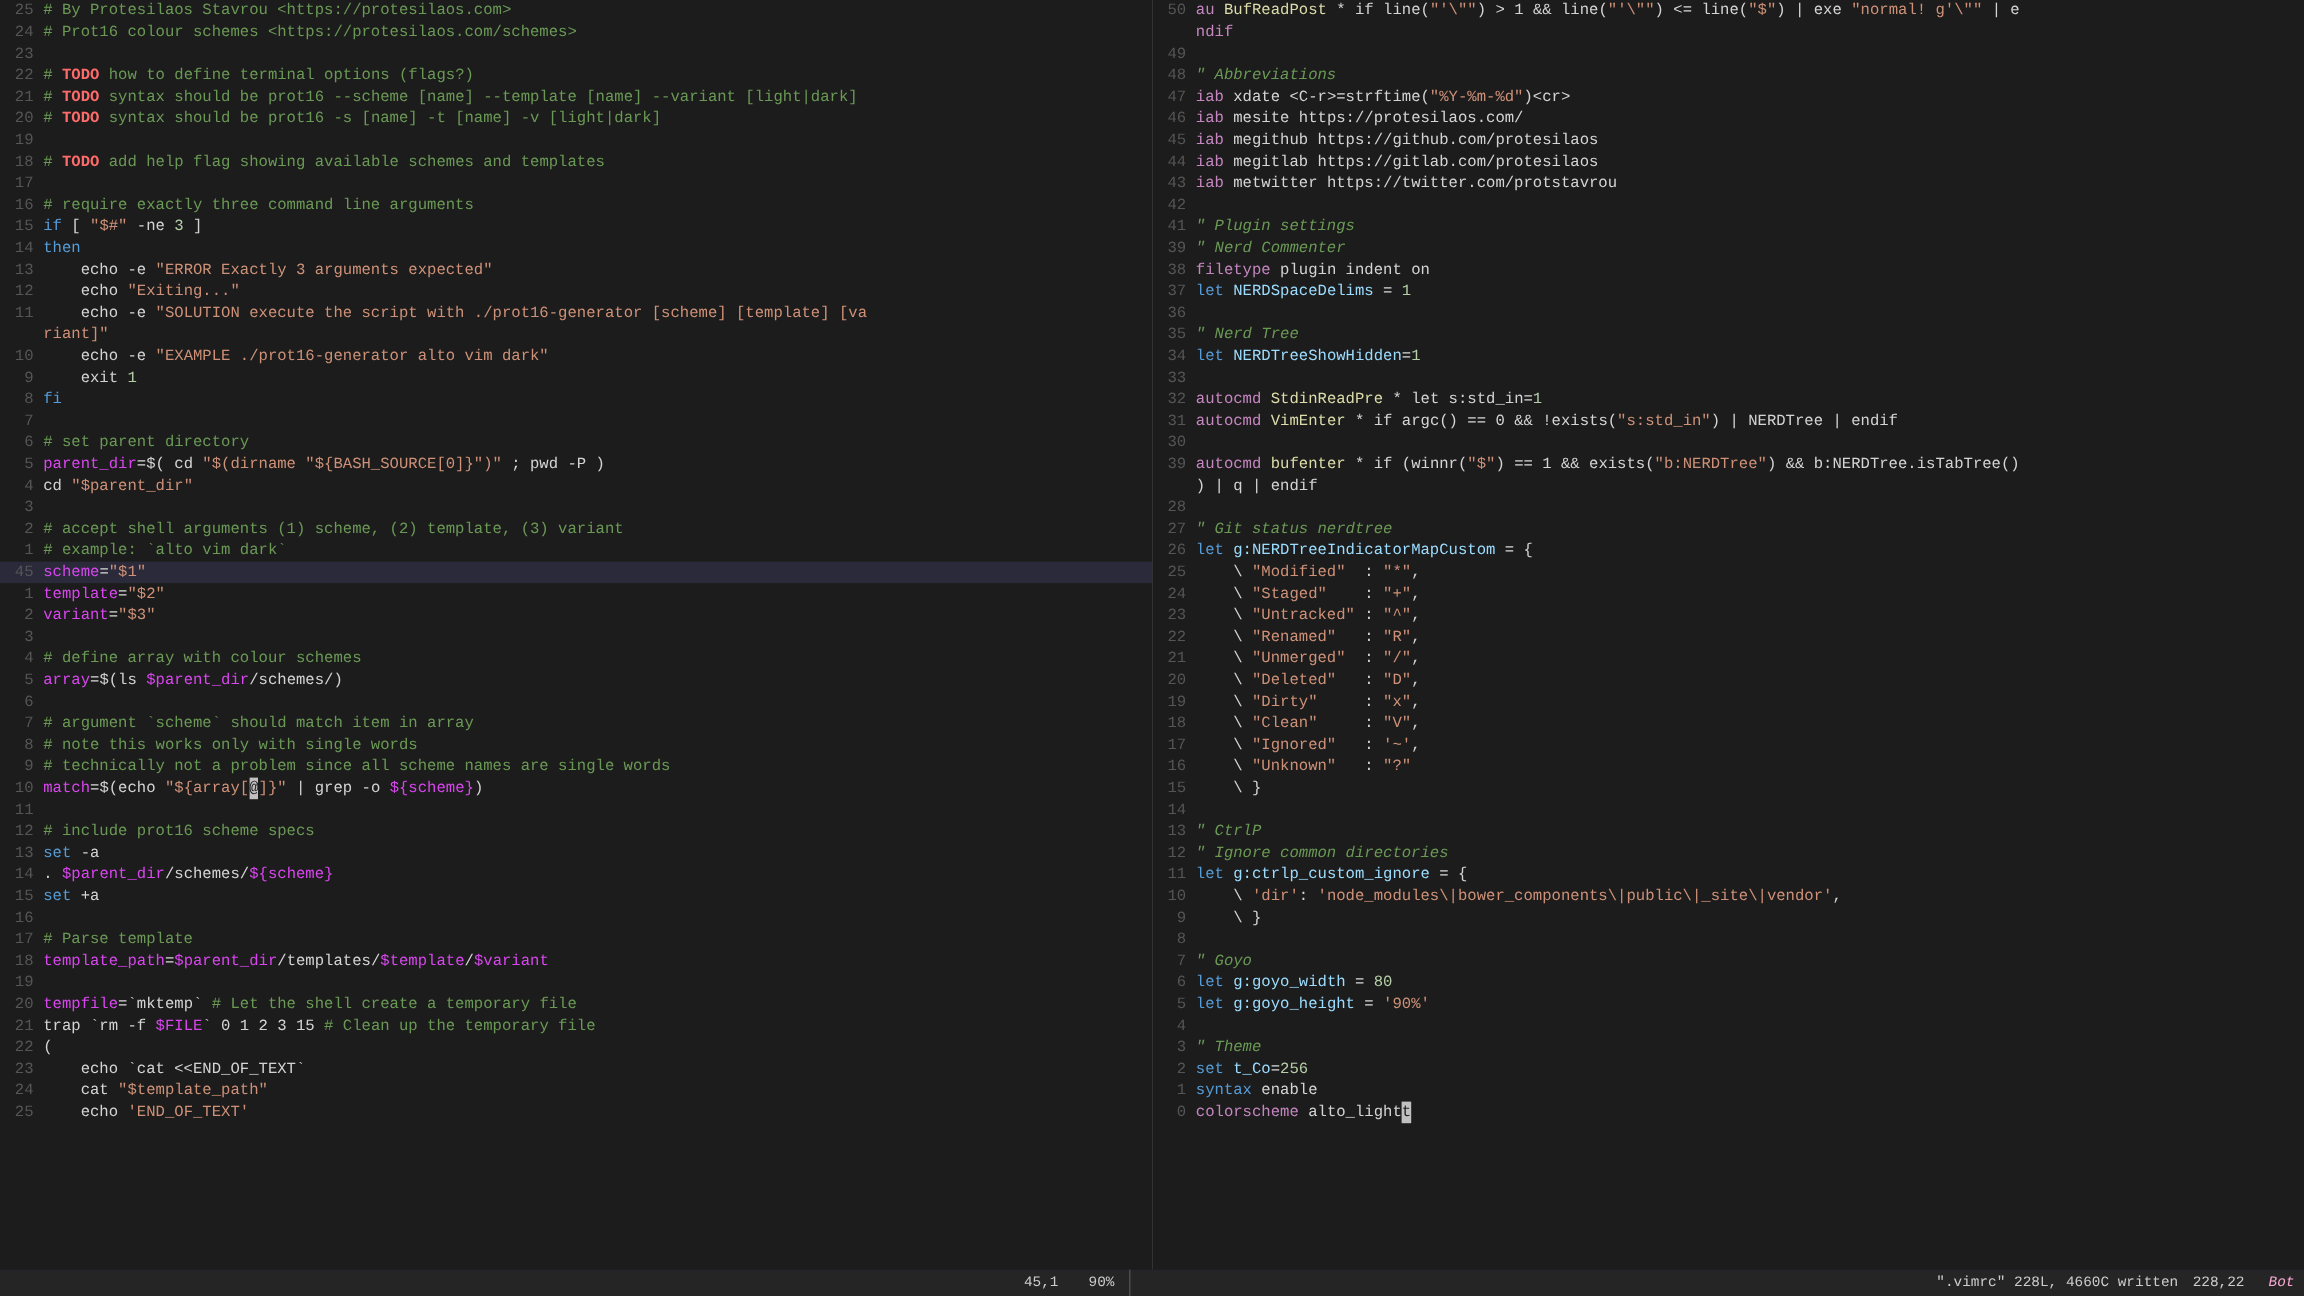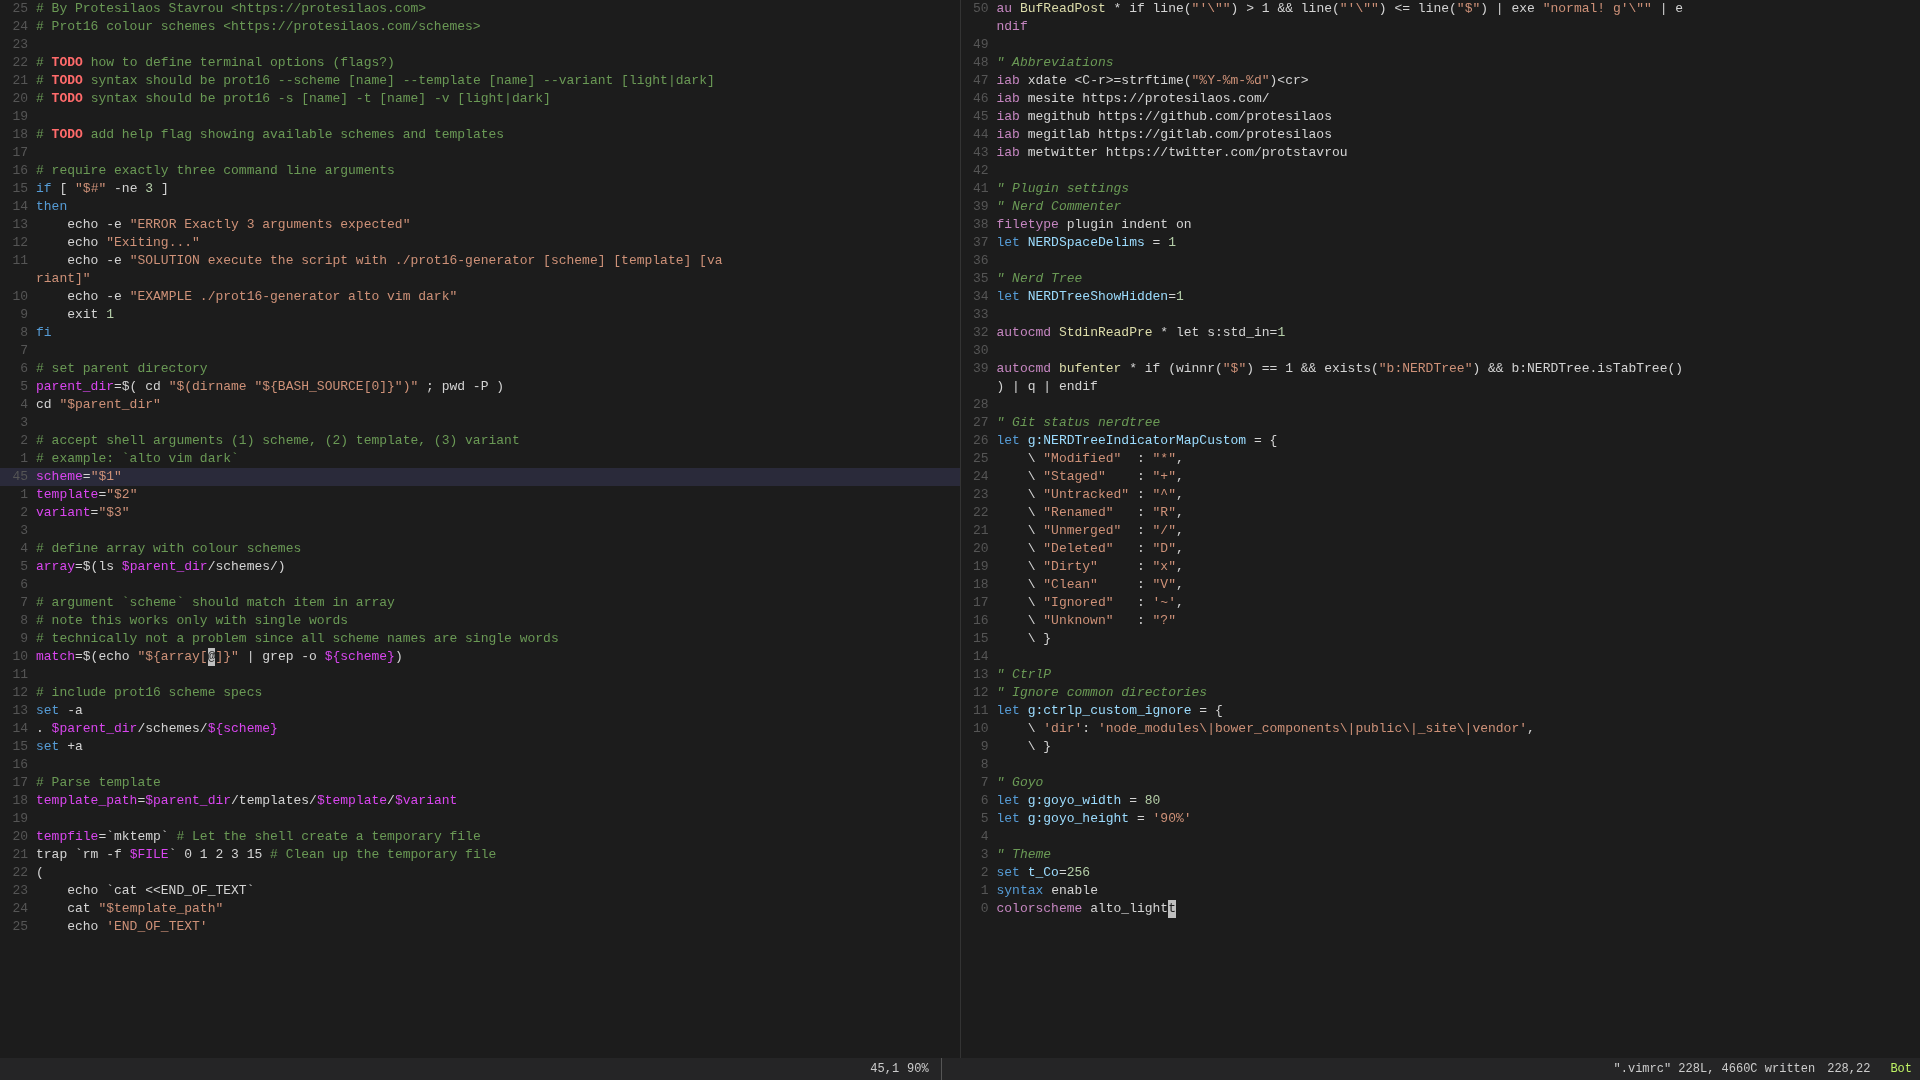"31" div.line { html: none -> <div> <span>31</span> <span><span>autocmd</span> <span>VimEnter</span> <span>* if argc() == 0 &amp;&amp; !exists(</span><span>"s:std_in"</span><span>) | NERDTree | endif</span></span> </div> }
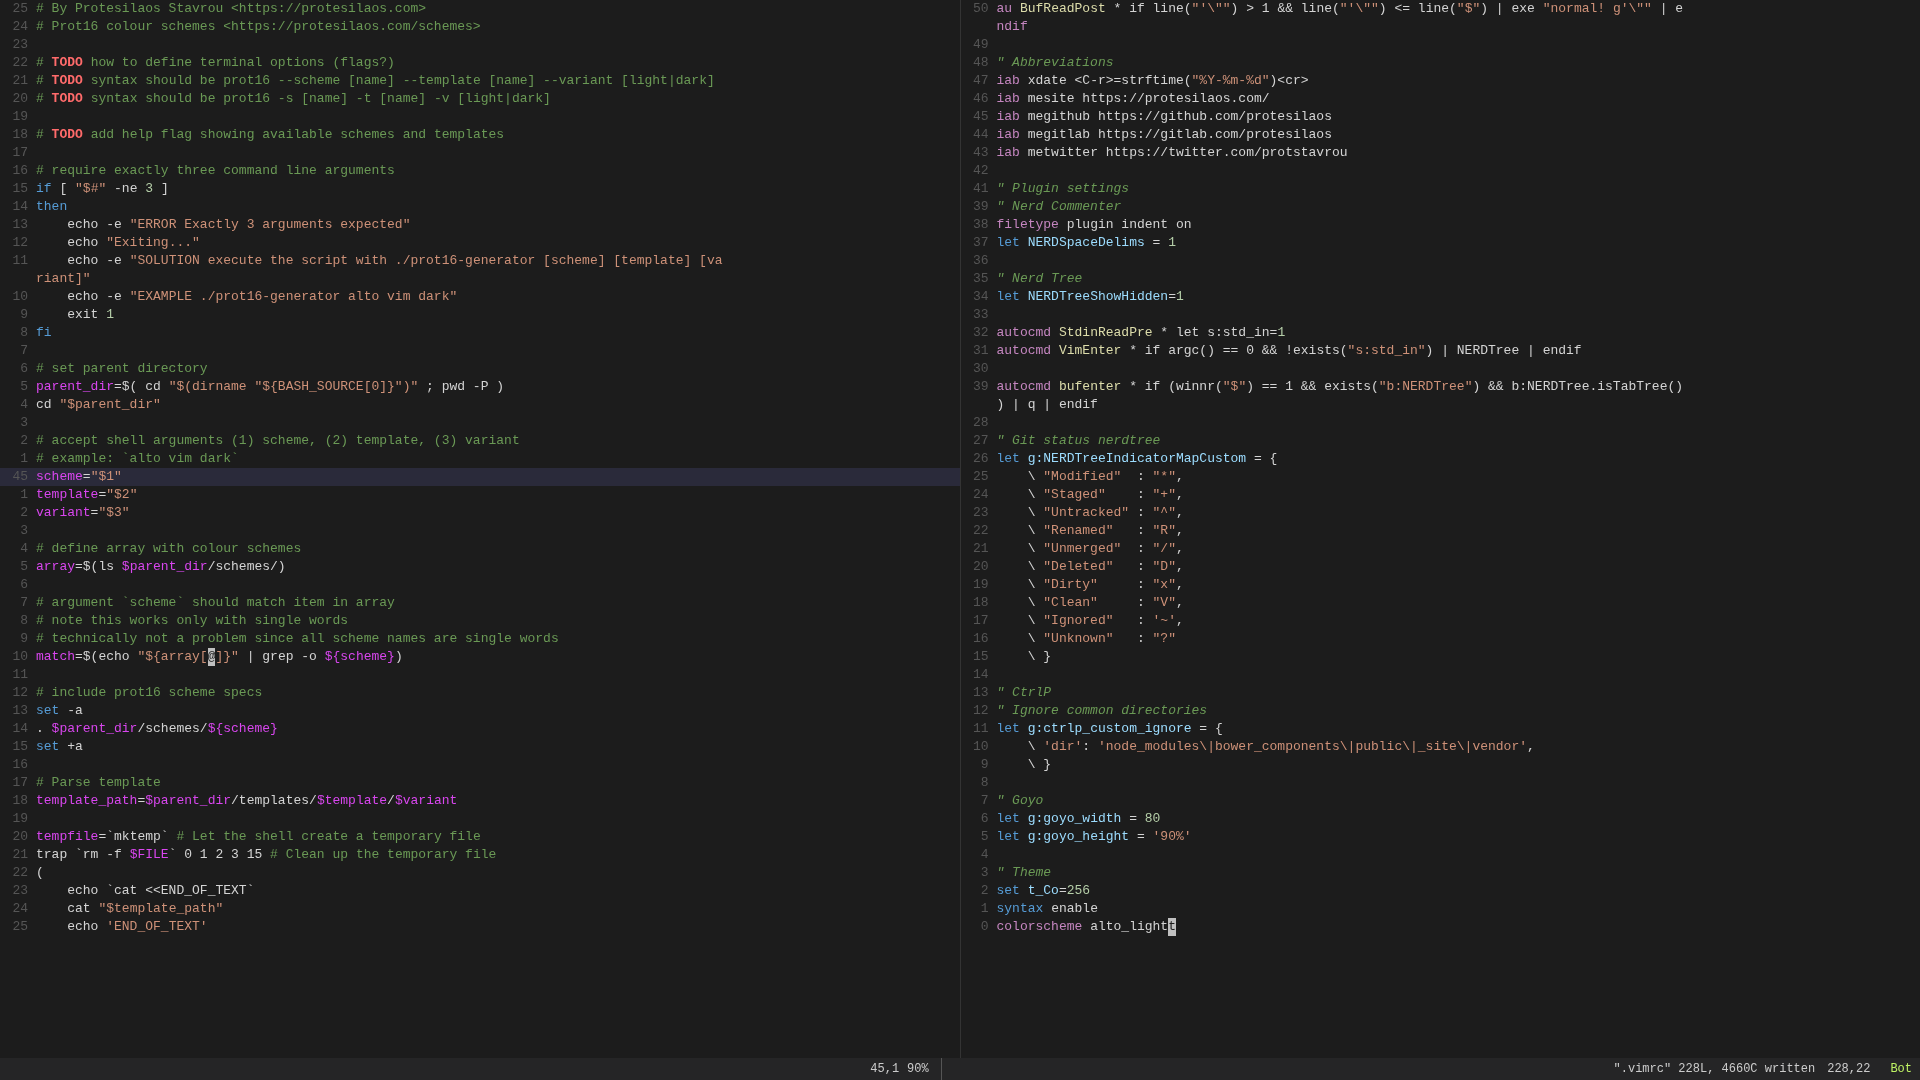"45,1" .sb-pane1 { gap: 8px -> 25px }
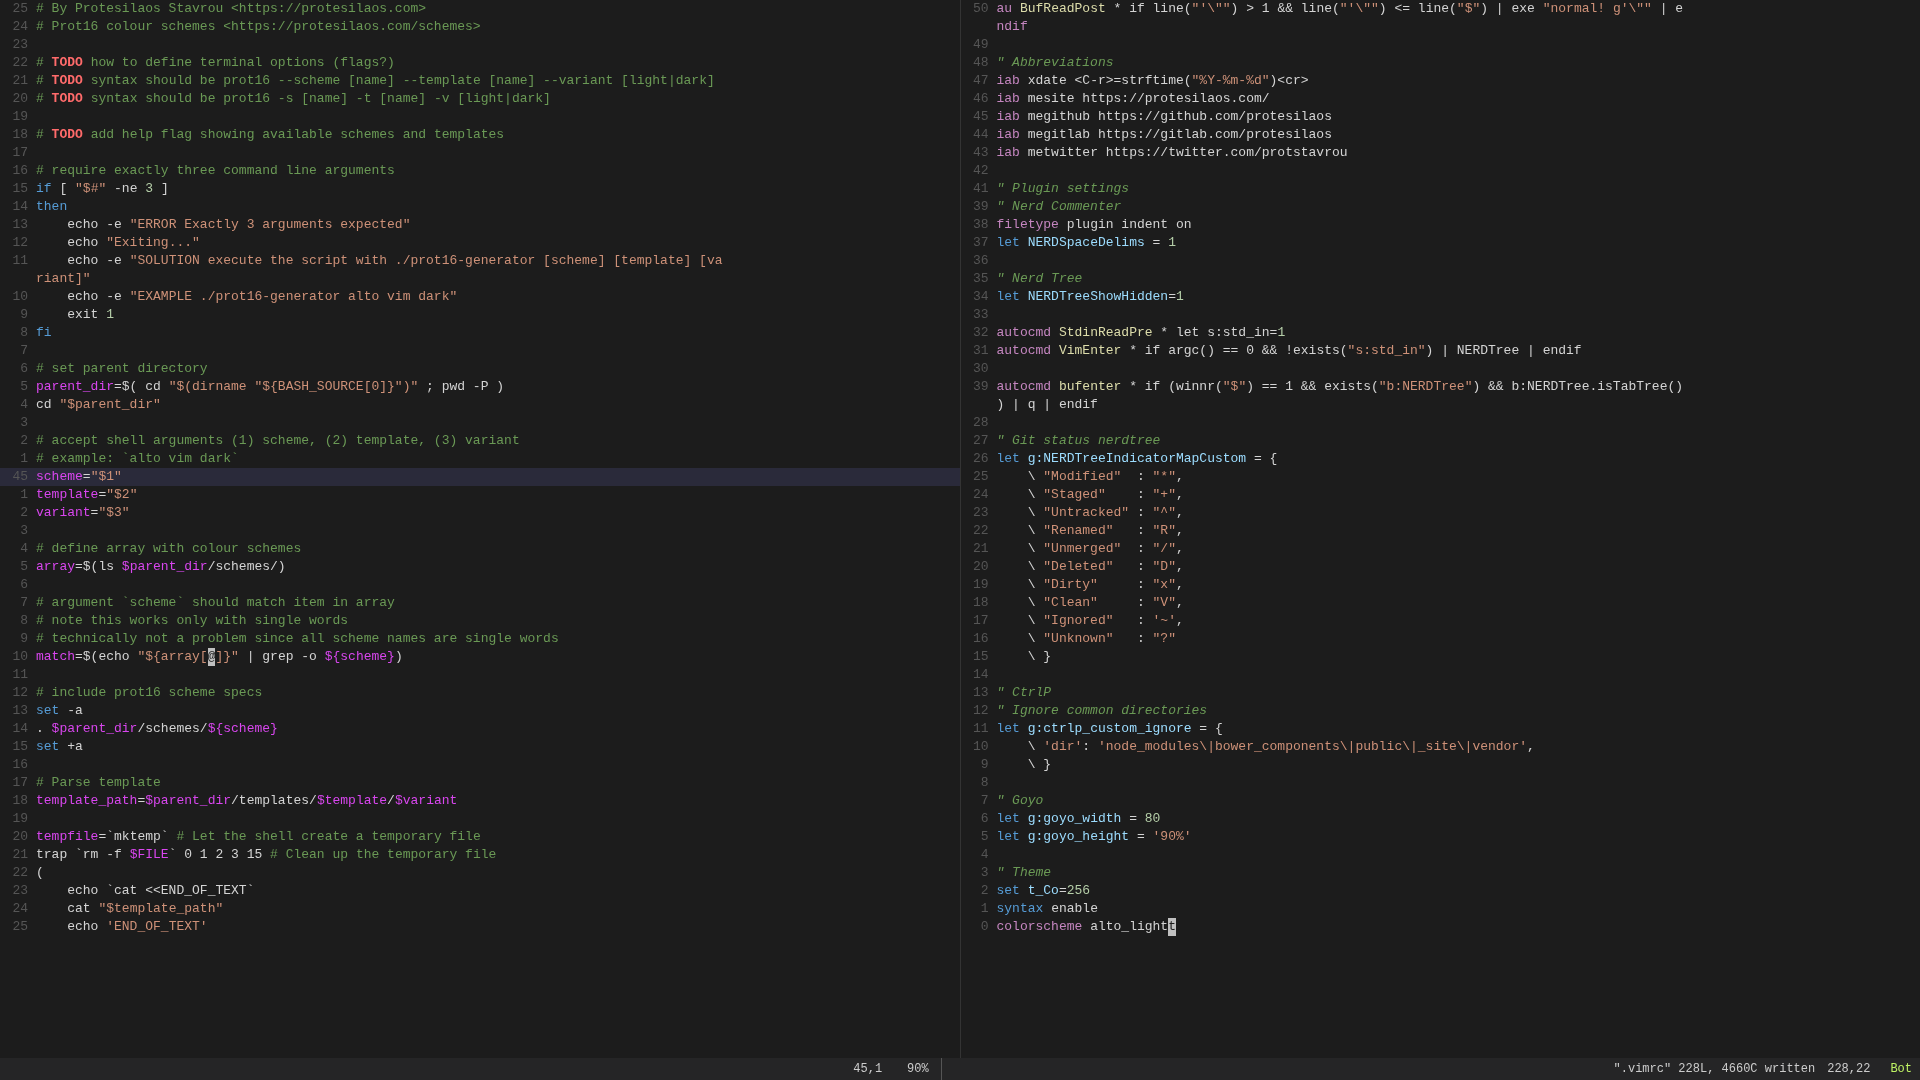"Bot" .sb-bot { color: #bef264 -> #f9a8d4; font-style: none -> italic }
